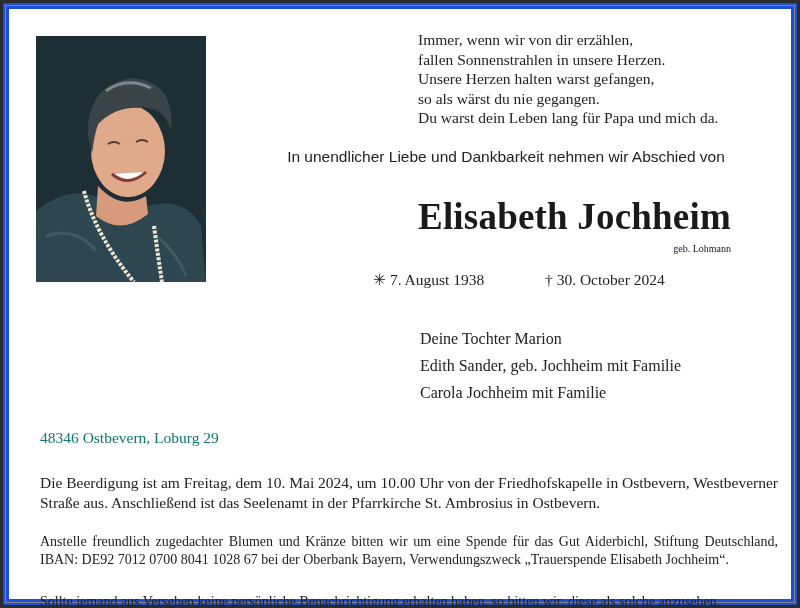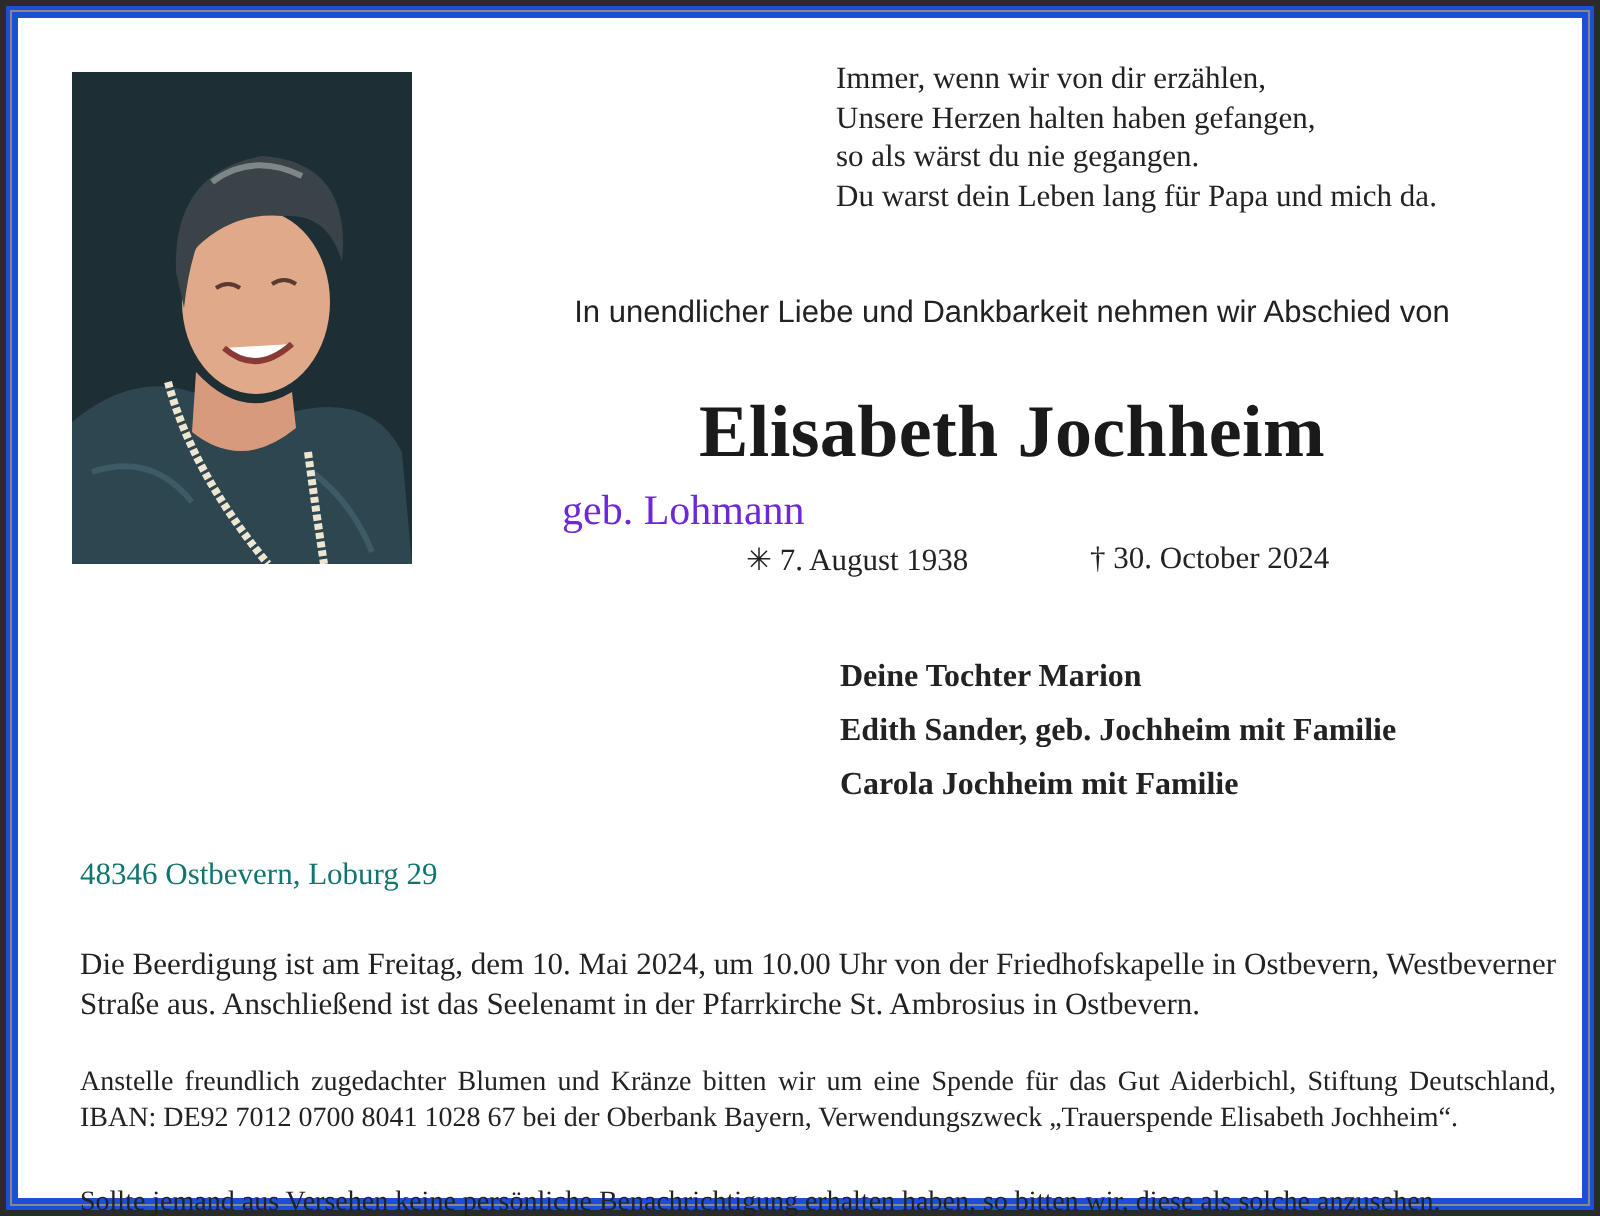"fallen Sonnenstrahlen in unsere Herzen." div { html: none -> <div>fallen Sonnenstrahlen in unsere Herzen.</div> }
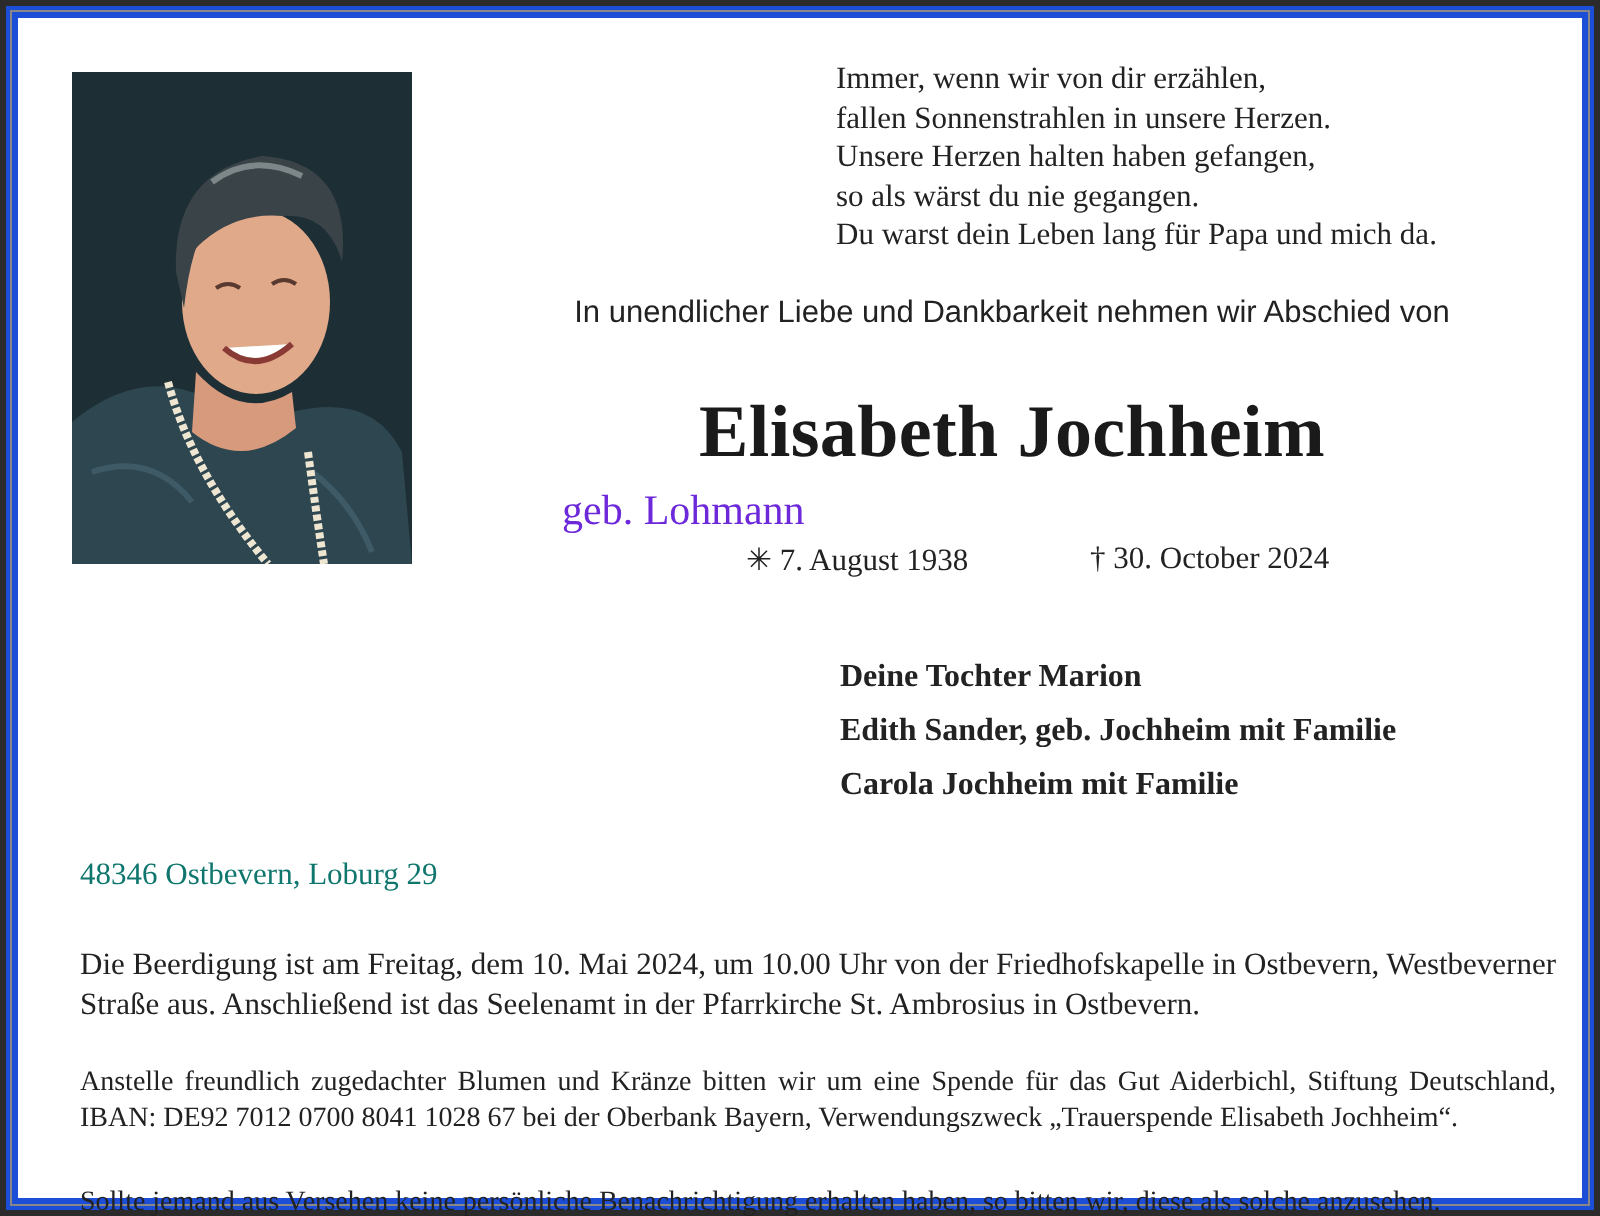"Unsere Herzen halten haben gefangen," div { text: haben -> warst }
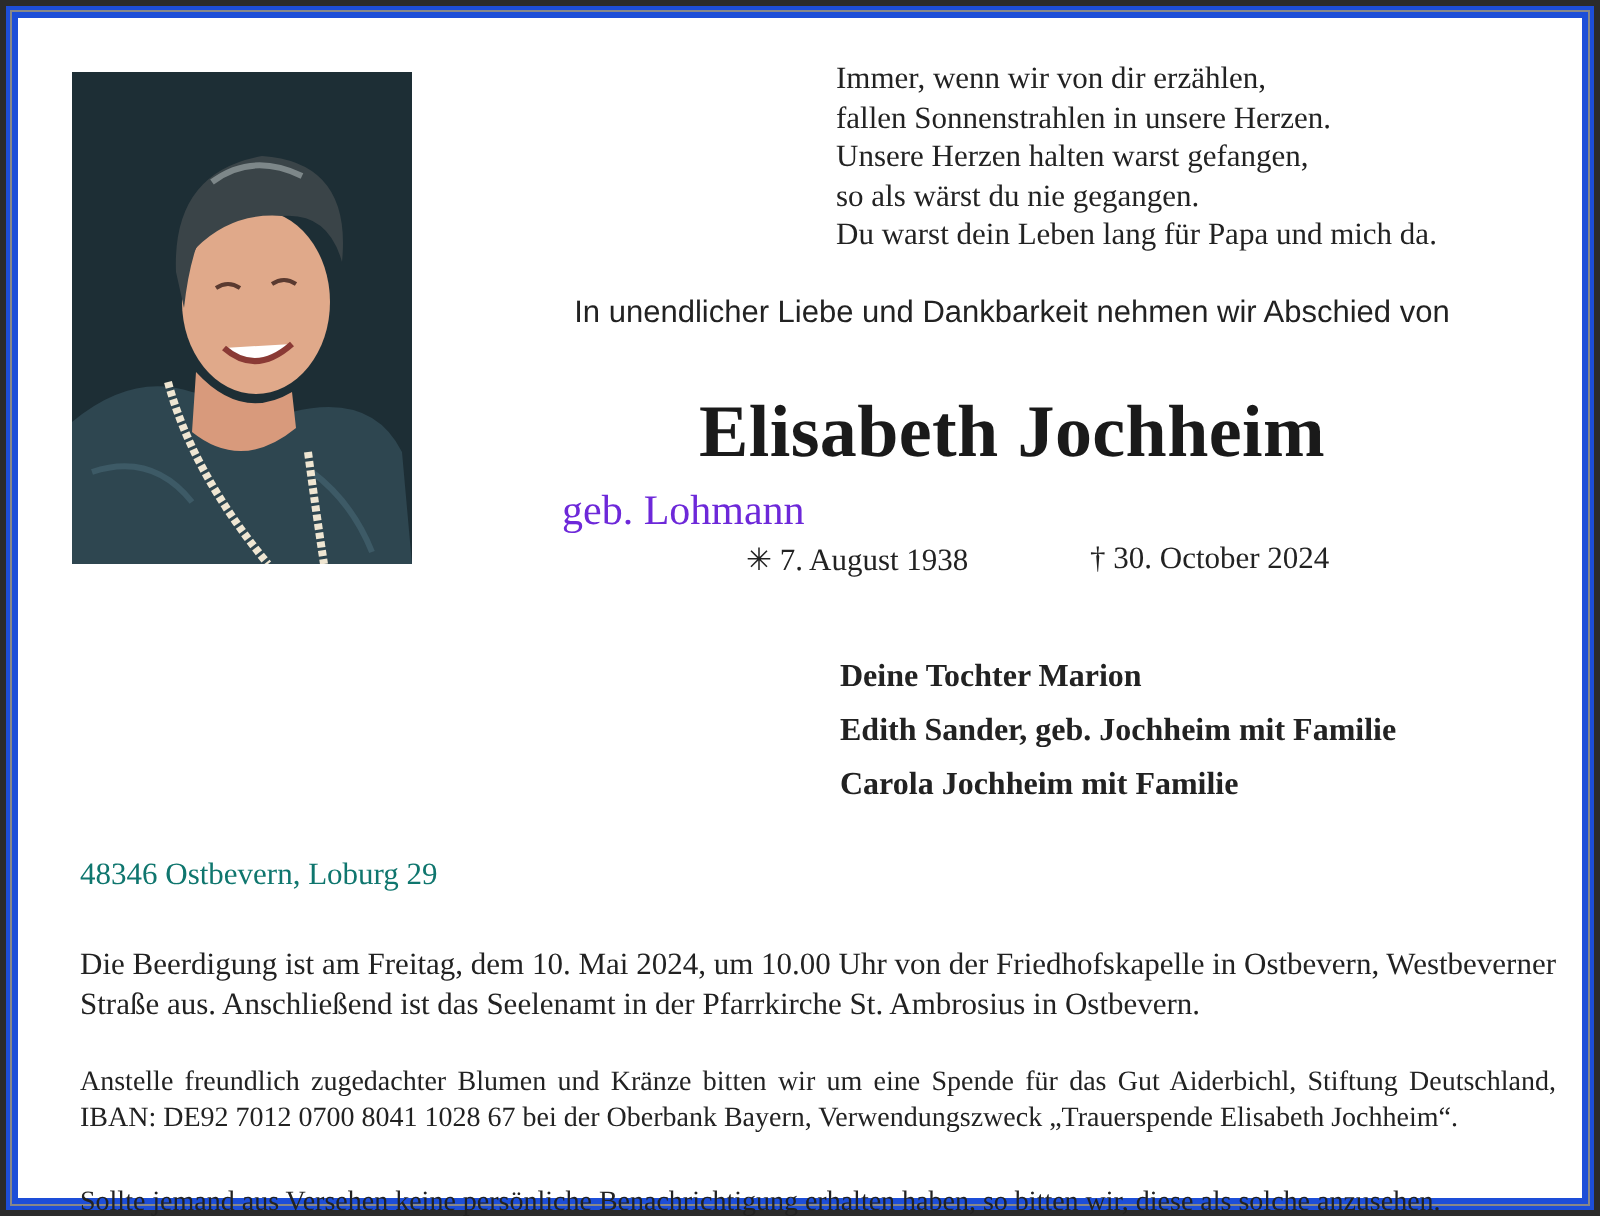"Elisabeth Jochheim" .name { text-align: center -> right }
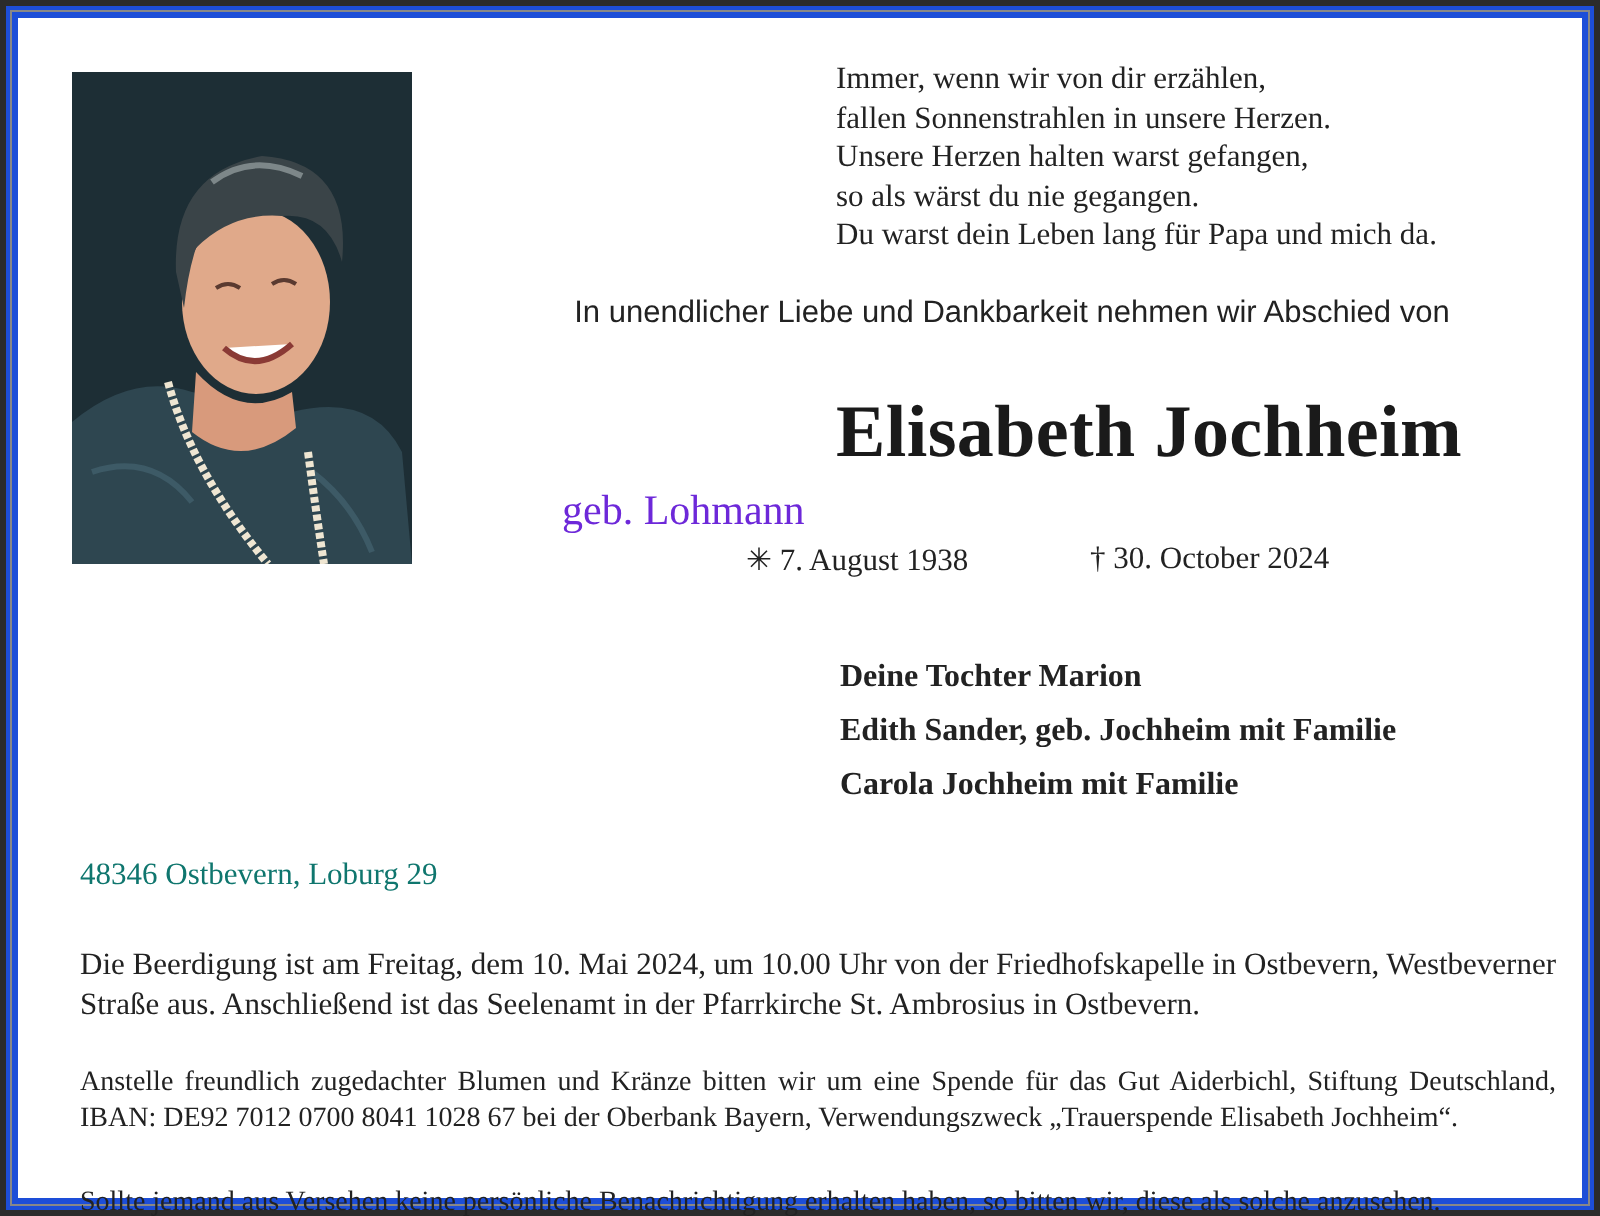"geb. Lohmann" .maiden { color: #6d28d9 -> #0f172a; font-size: 21px -> 10px; text-align: left -> right }
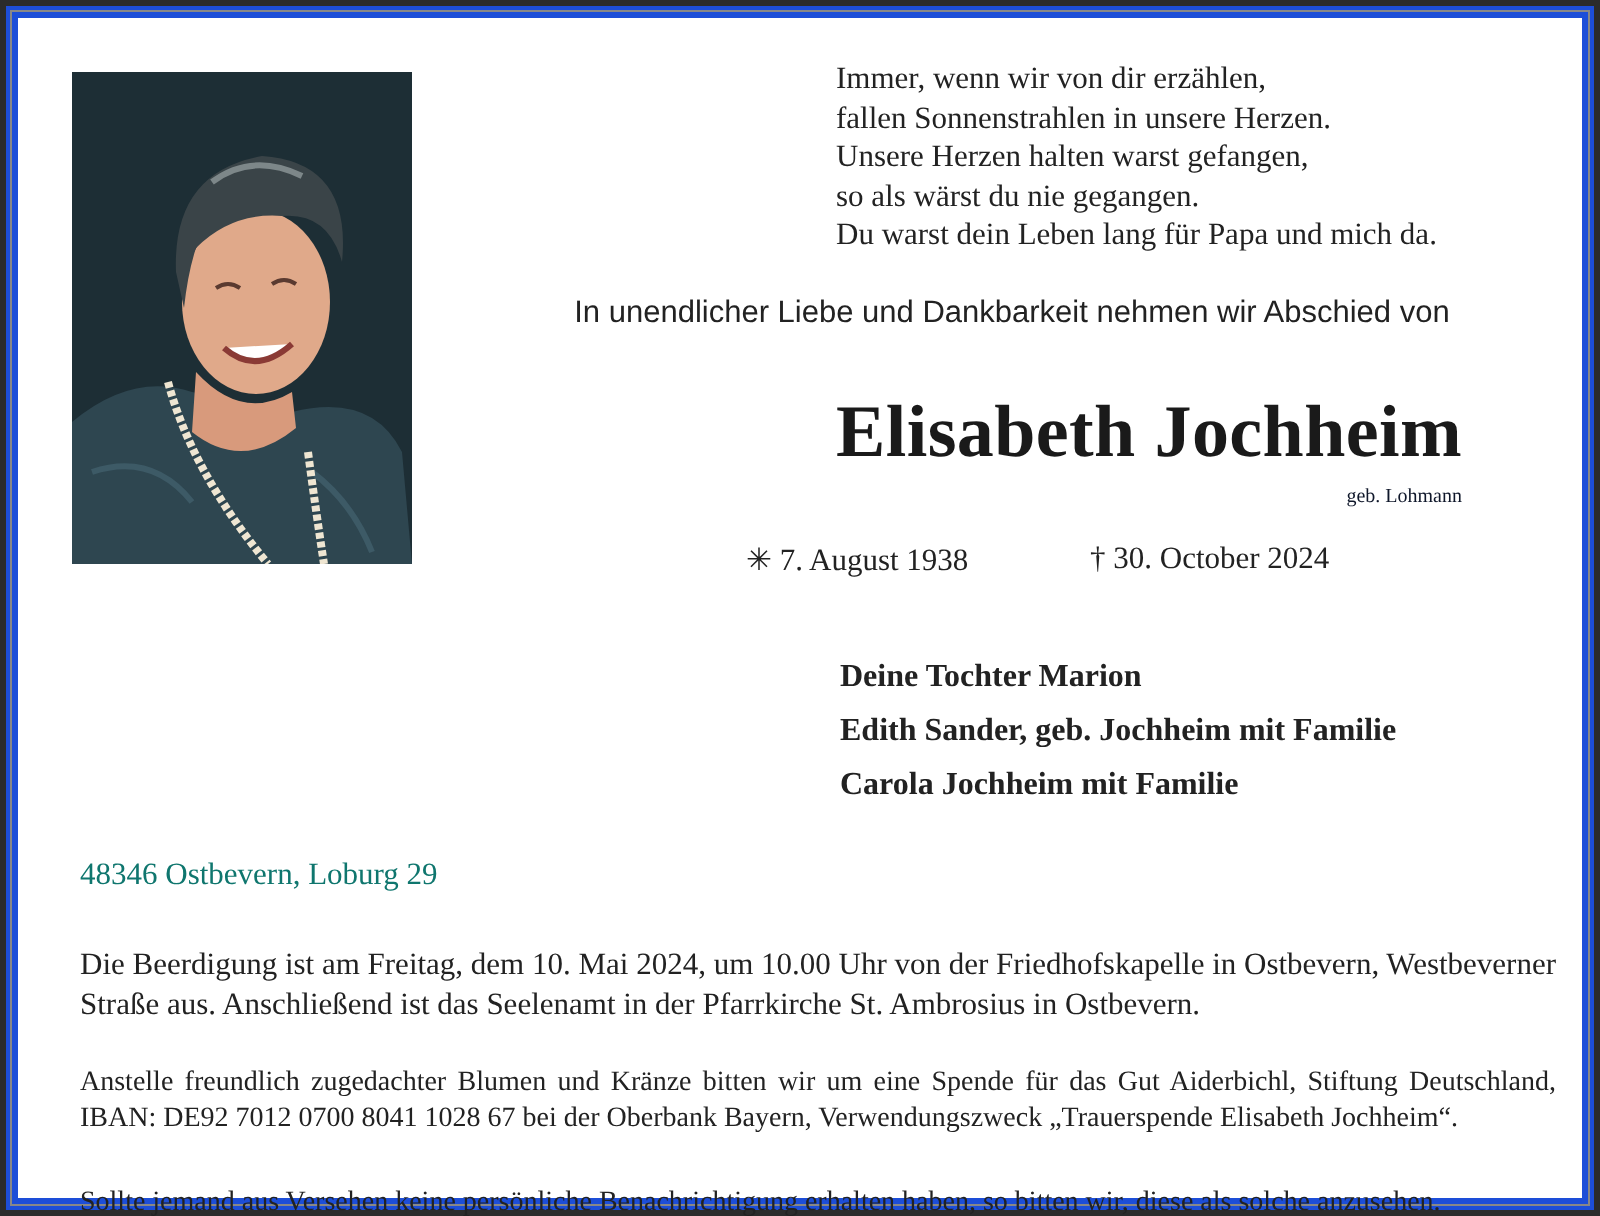"Deine Tochter Marion" .mourners { font-weight: bold -> normal }
